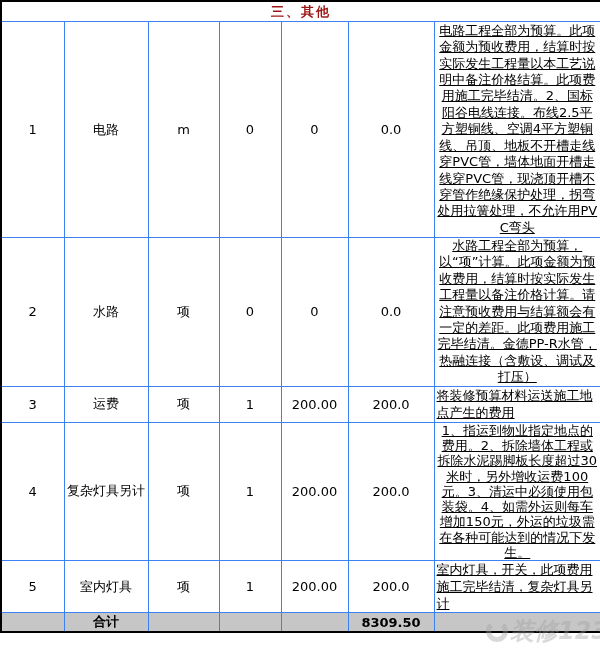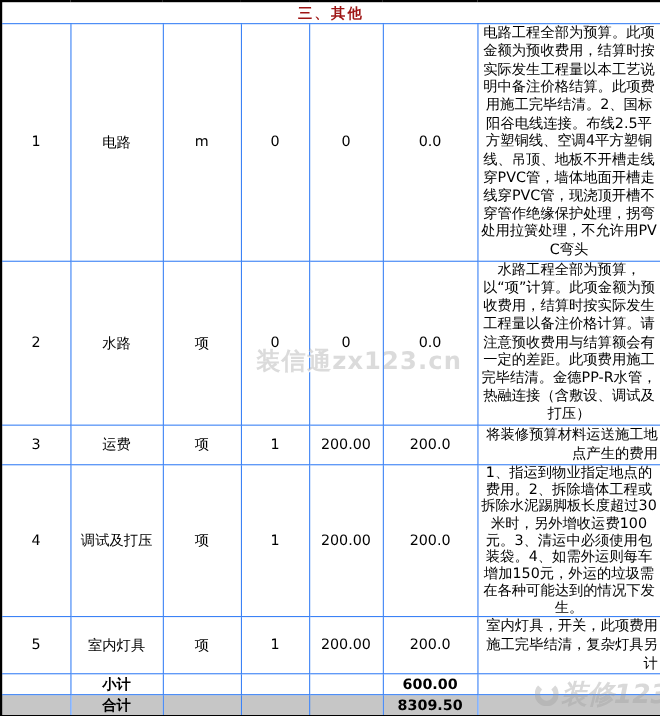"电路工程全部为预算。此项金额为预收费用，结算时按实际发生工程量以本工艺说明中备注" td.remark { text-decoration: none -> underline }
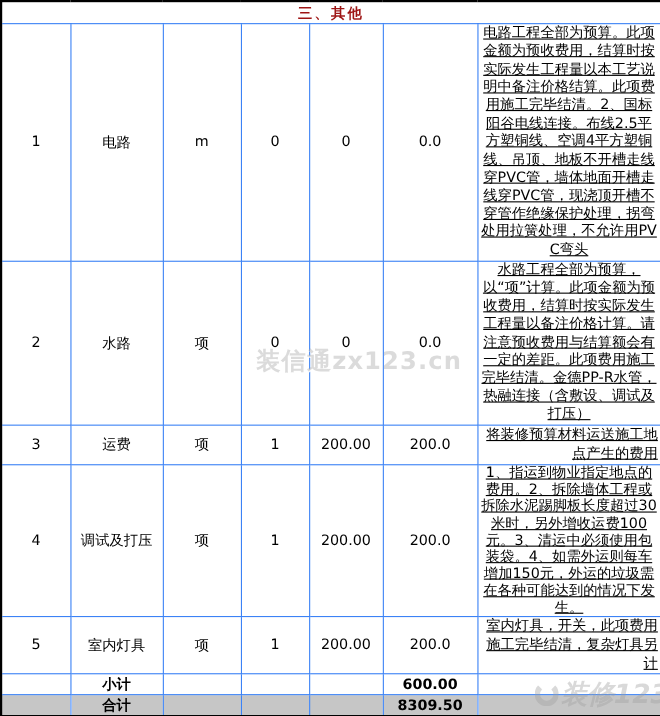"装信通zx123.cn" div.wm { html: <div>装信通zx123.cn</div> -> none }
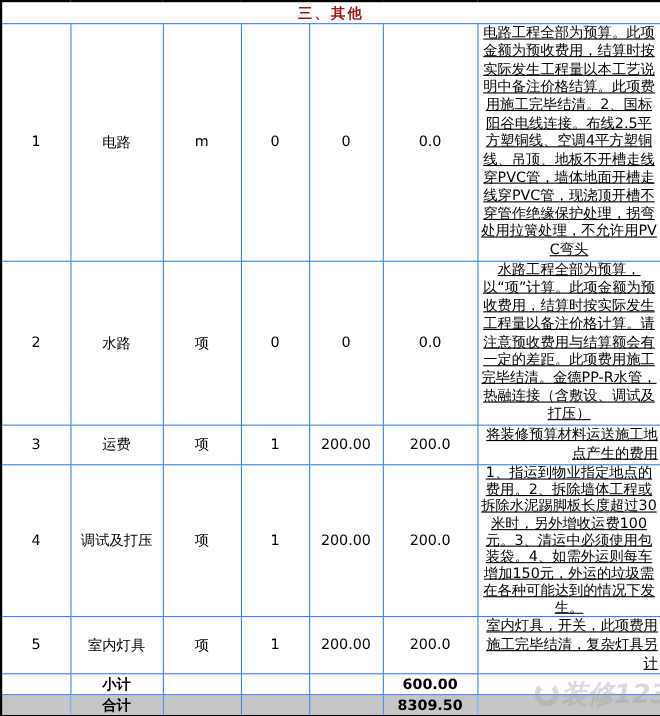"将装修预算材料运送施工地点产生的费用" td.remark.centered { text-align: right -> left }
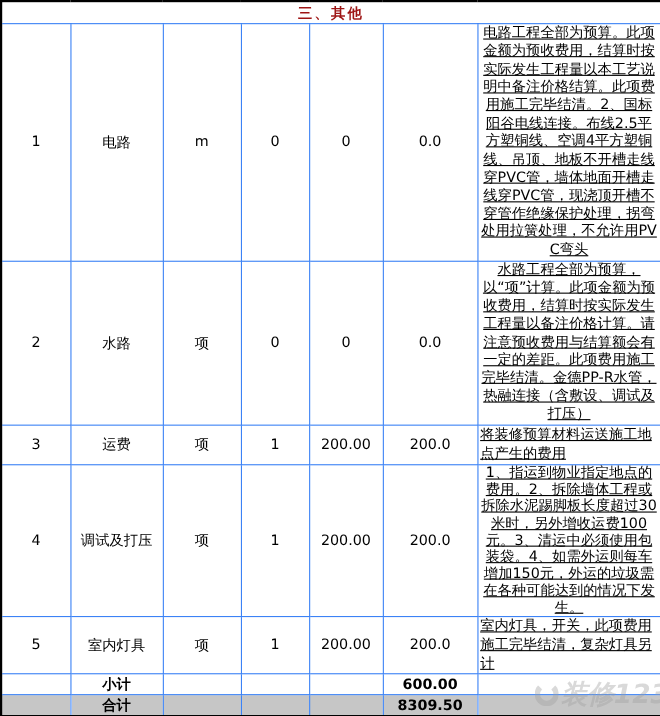"调试及打压" td { text: 调试及打压 -> 复杂灯具另计 }
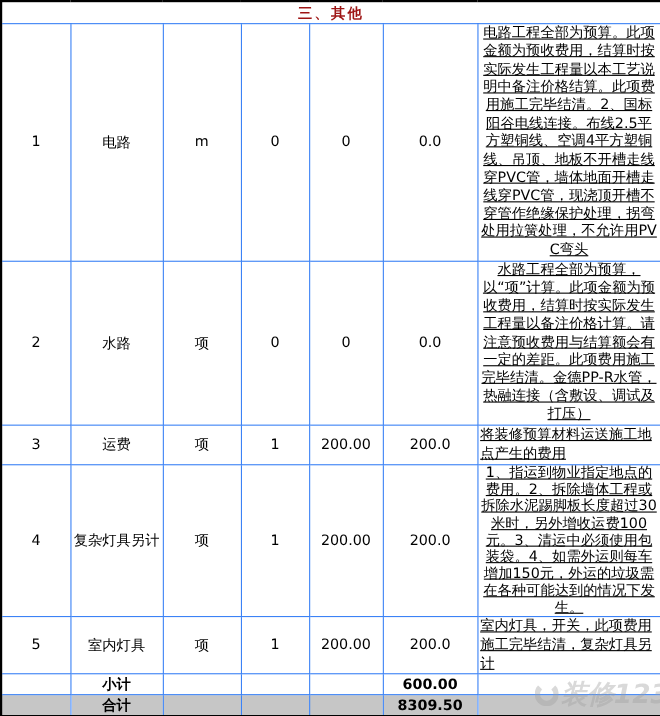"小计" tr { html: <tr> <td></td> <td>小计</td> <td></td> <td></td> <td></td> <td>600.00</td> <td></td> </tr> -> none }
